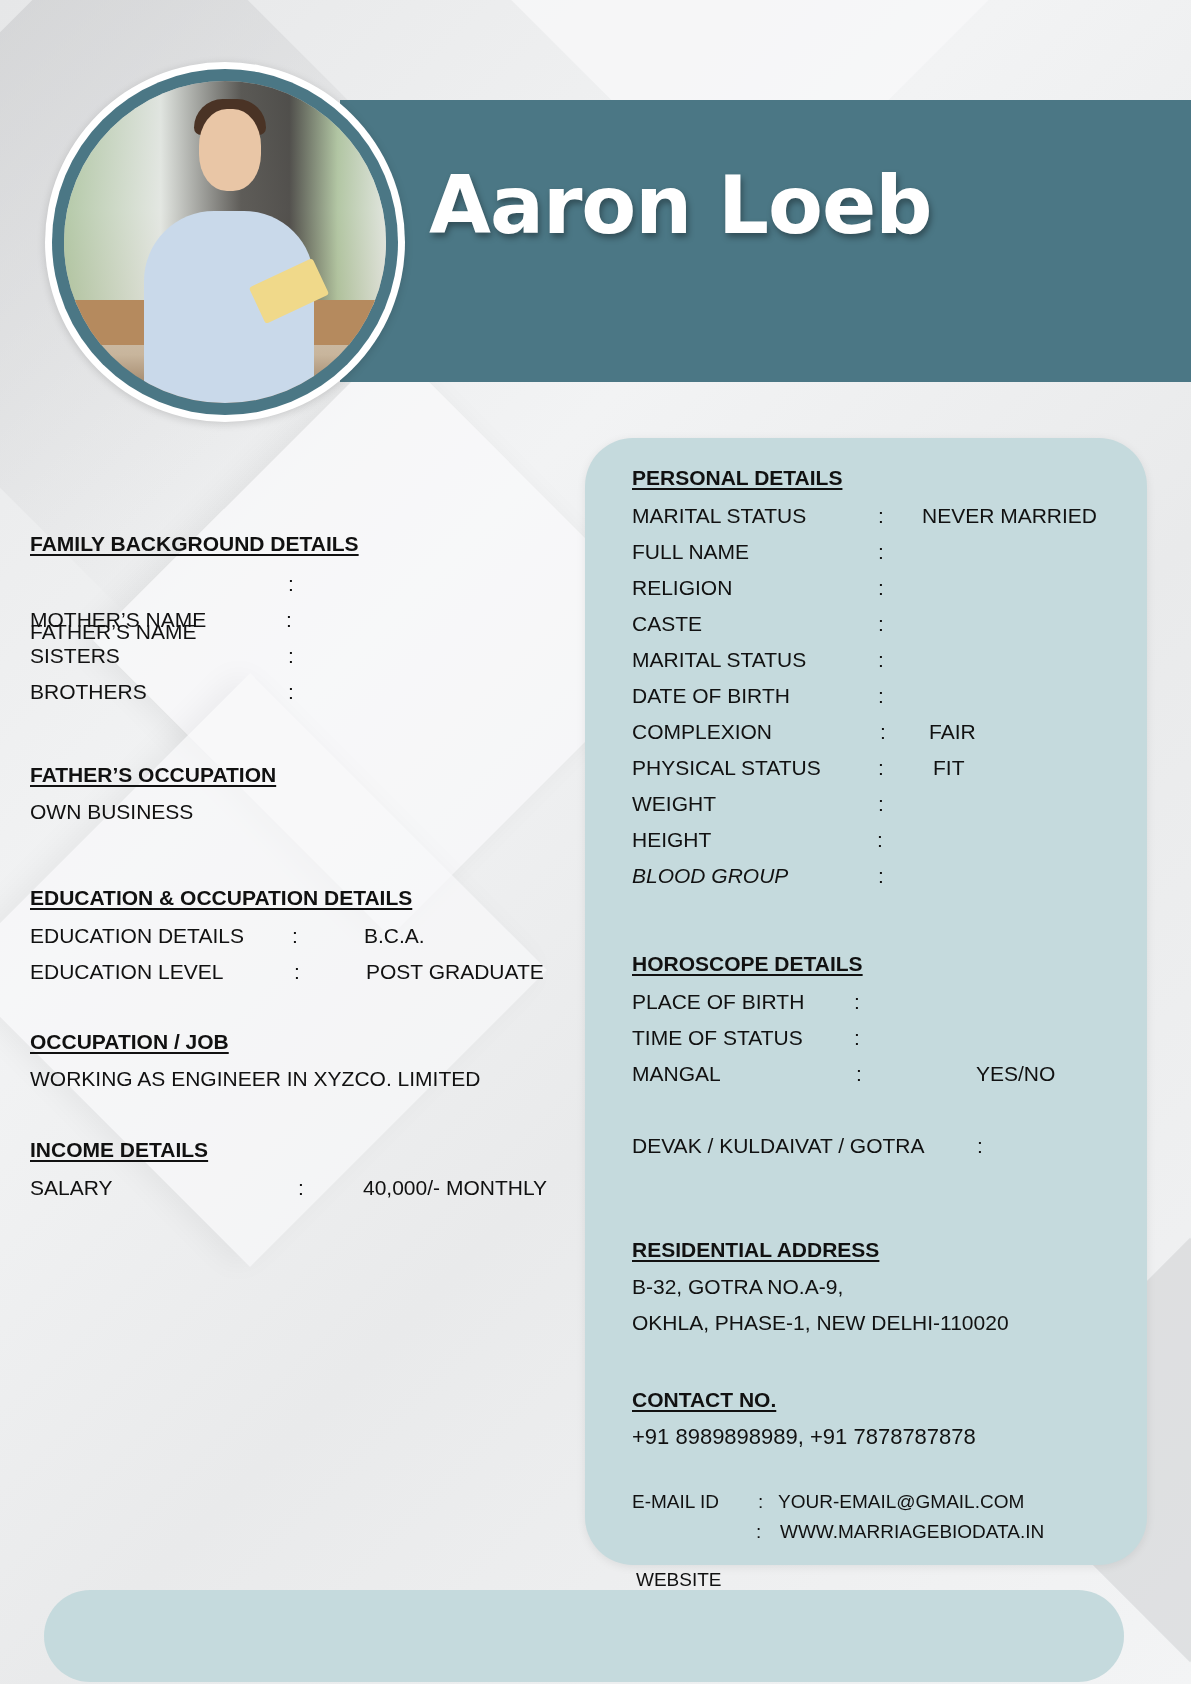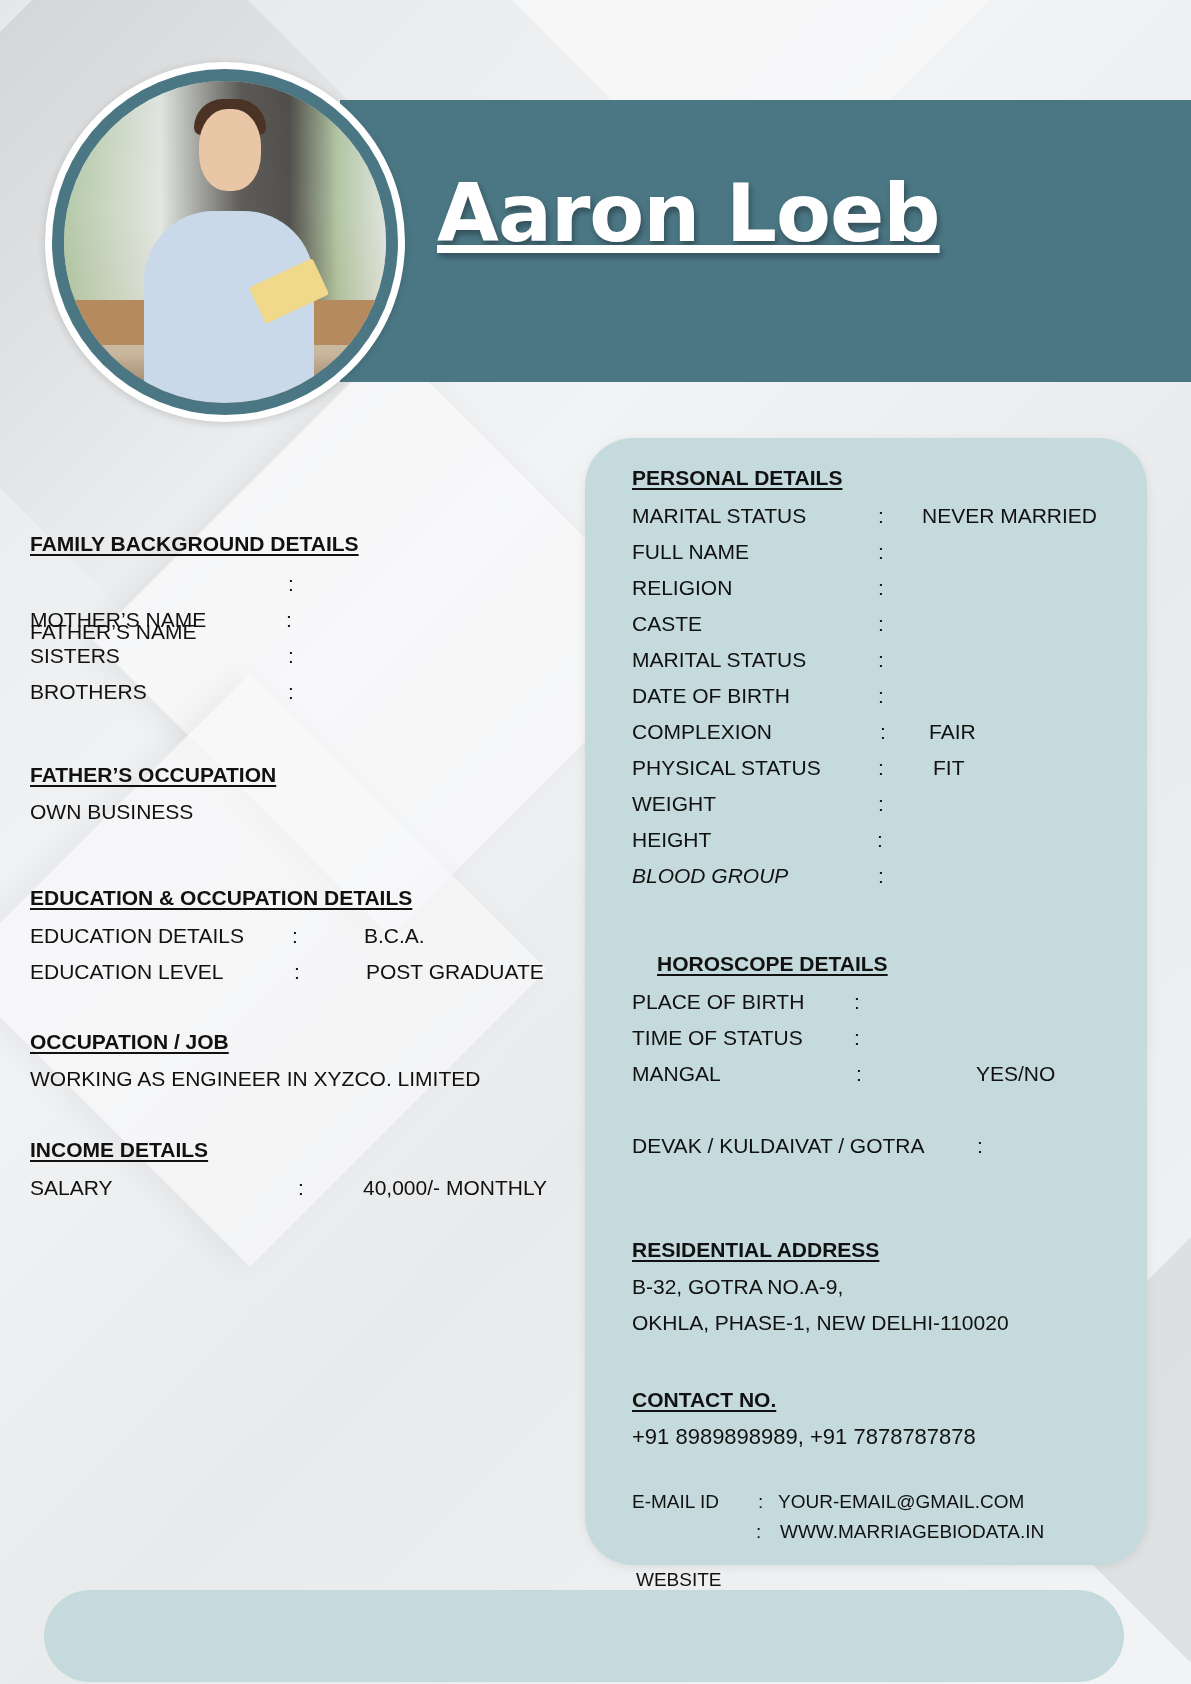"Aaron Loeb" .banner-name { margin: 12px -> 4px; text-decoration: underline -> none }
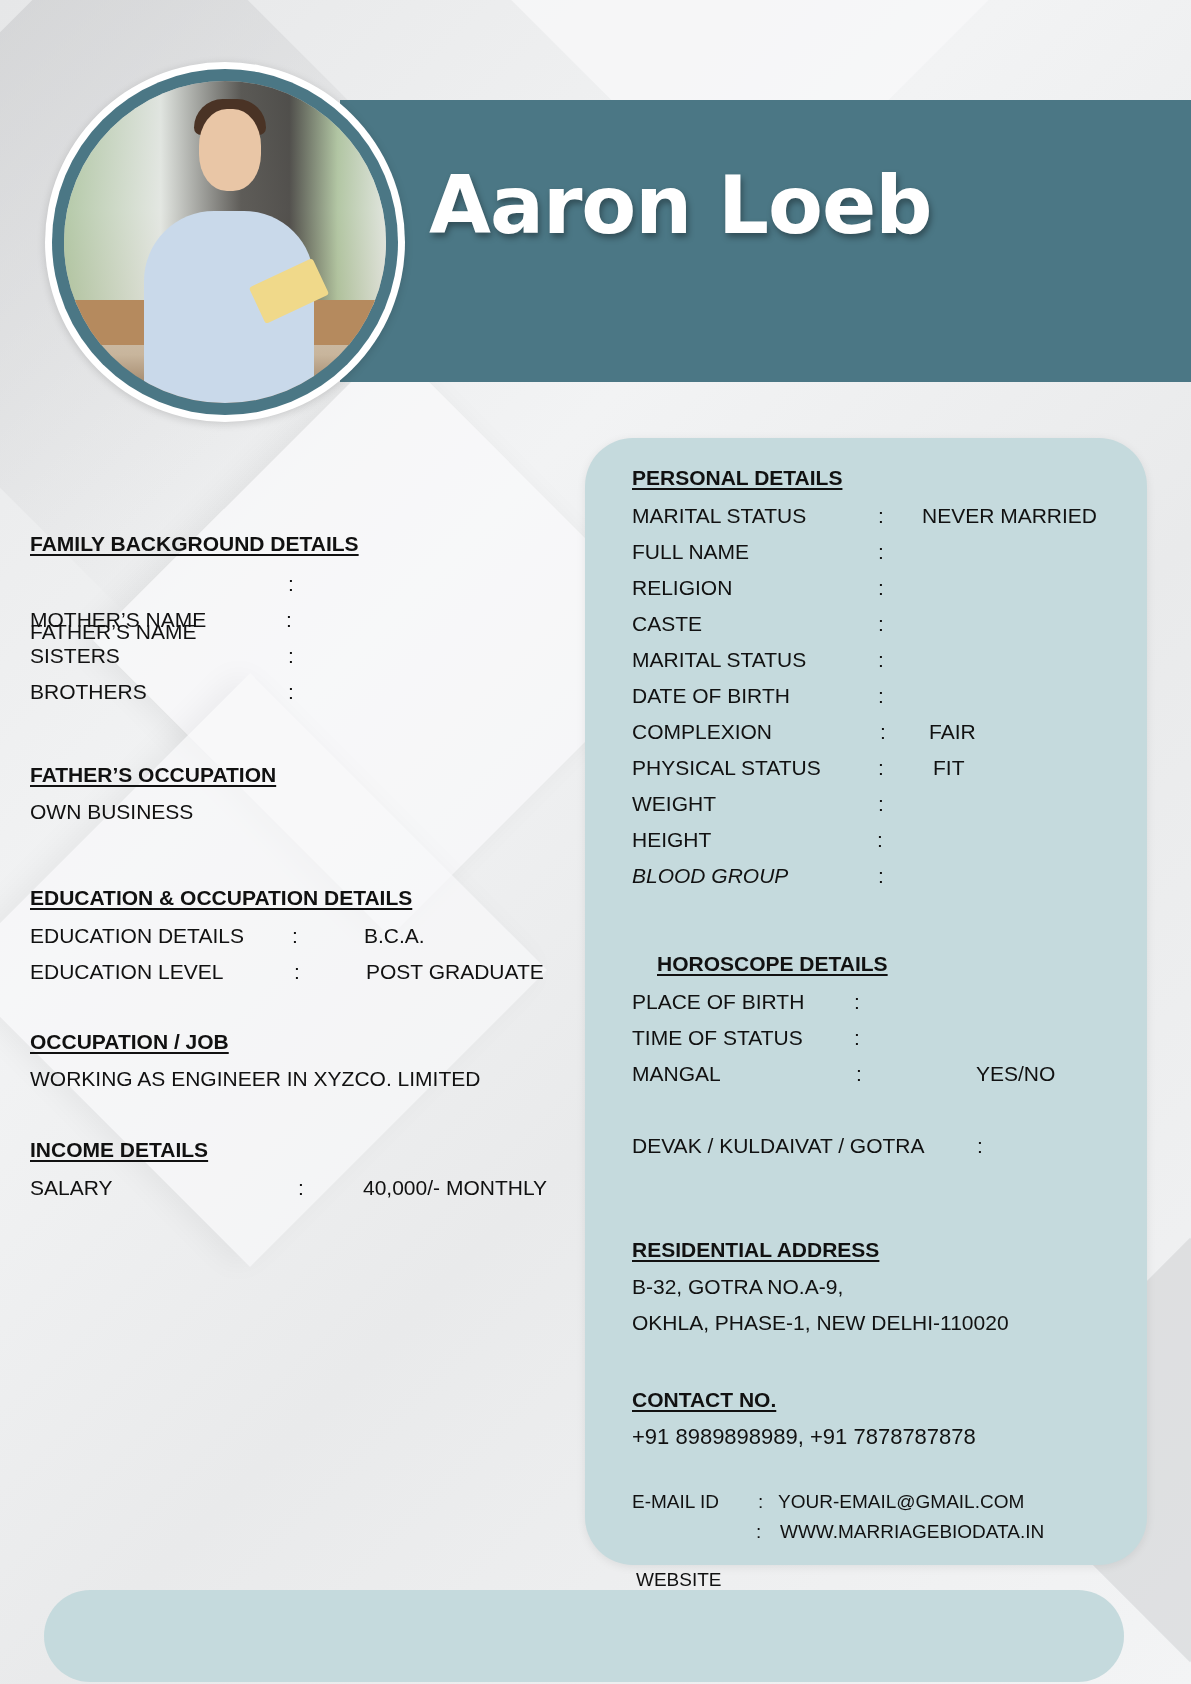"HOROSCOPE DETAILS" h2.section-title { left: 657px -> 632px }
